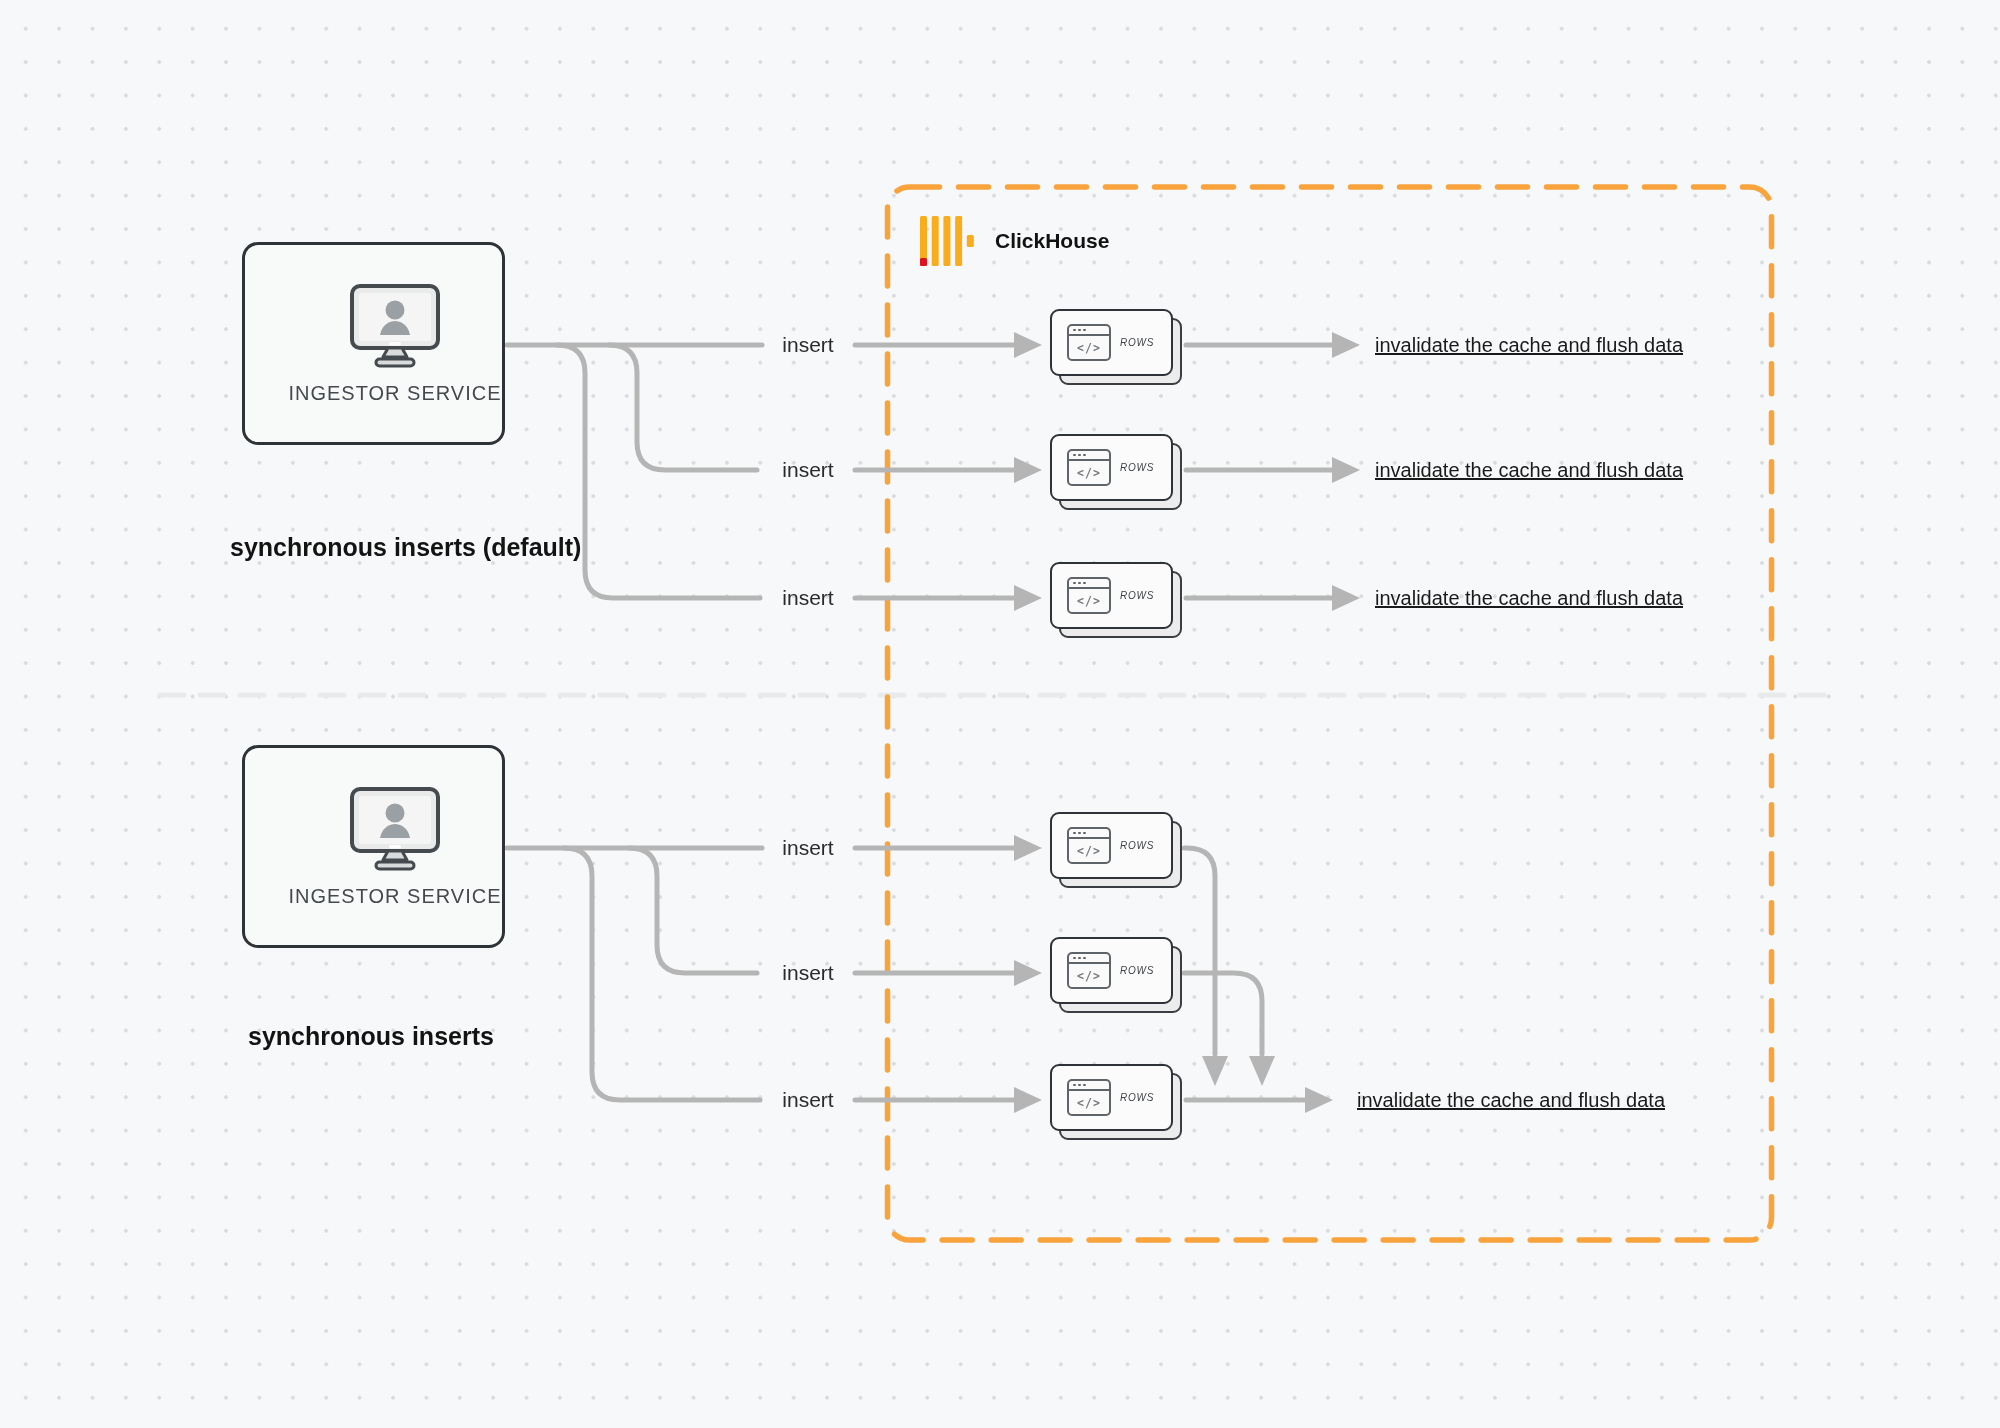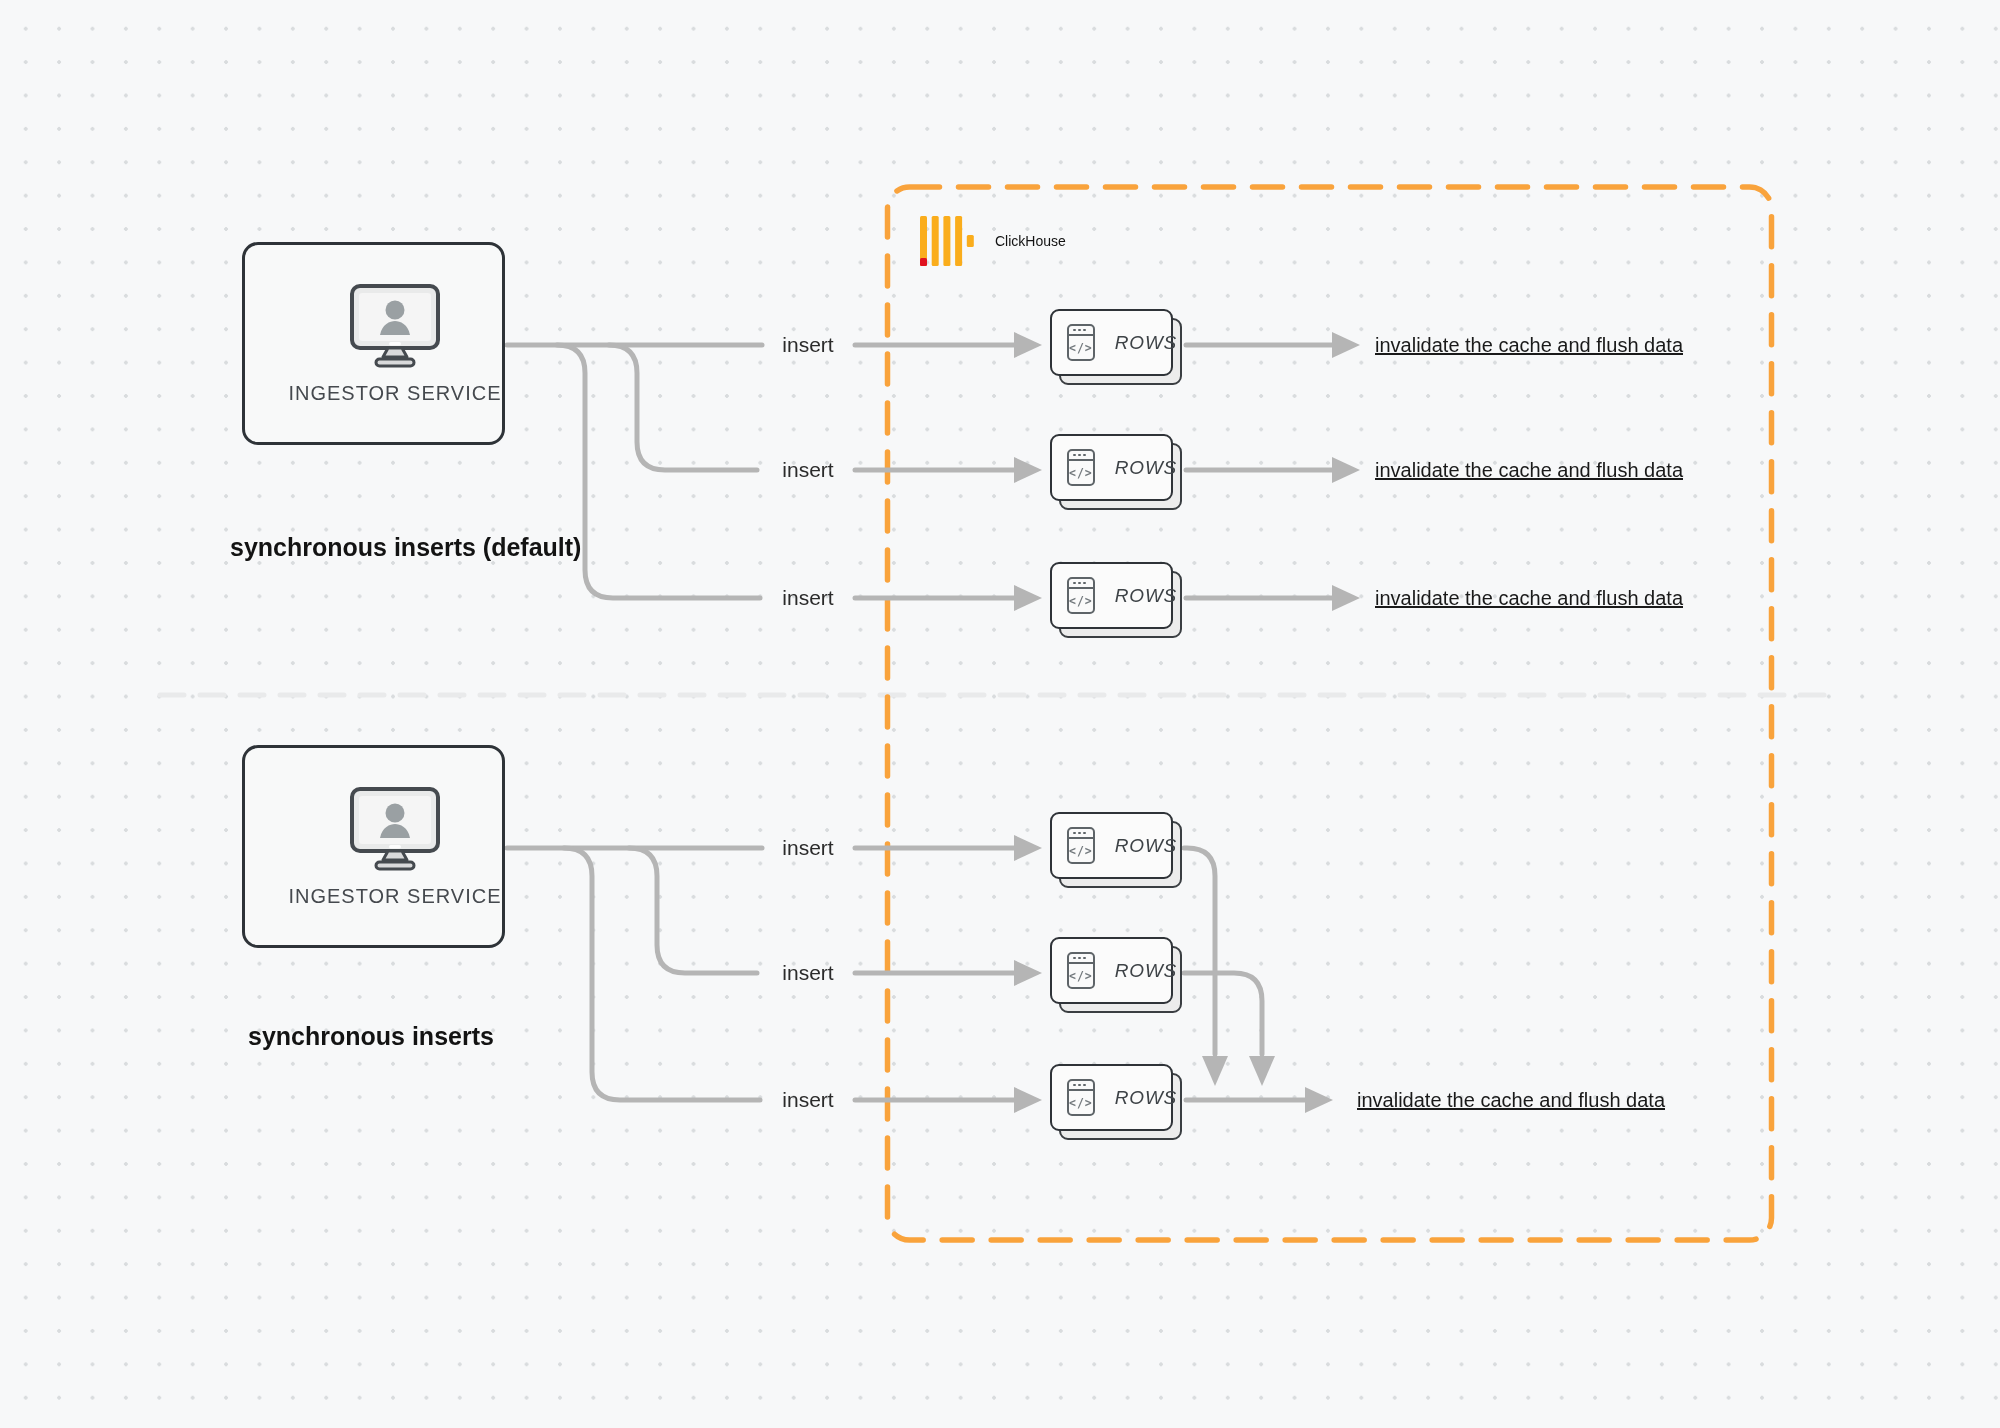"ClickHouse" .ch-name { font-size: 14px -> 21px; font-weight: 400 -> 700 }
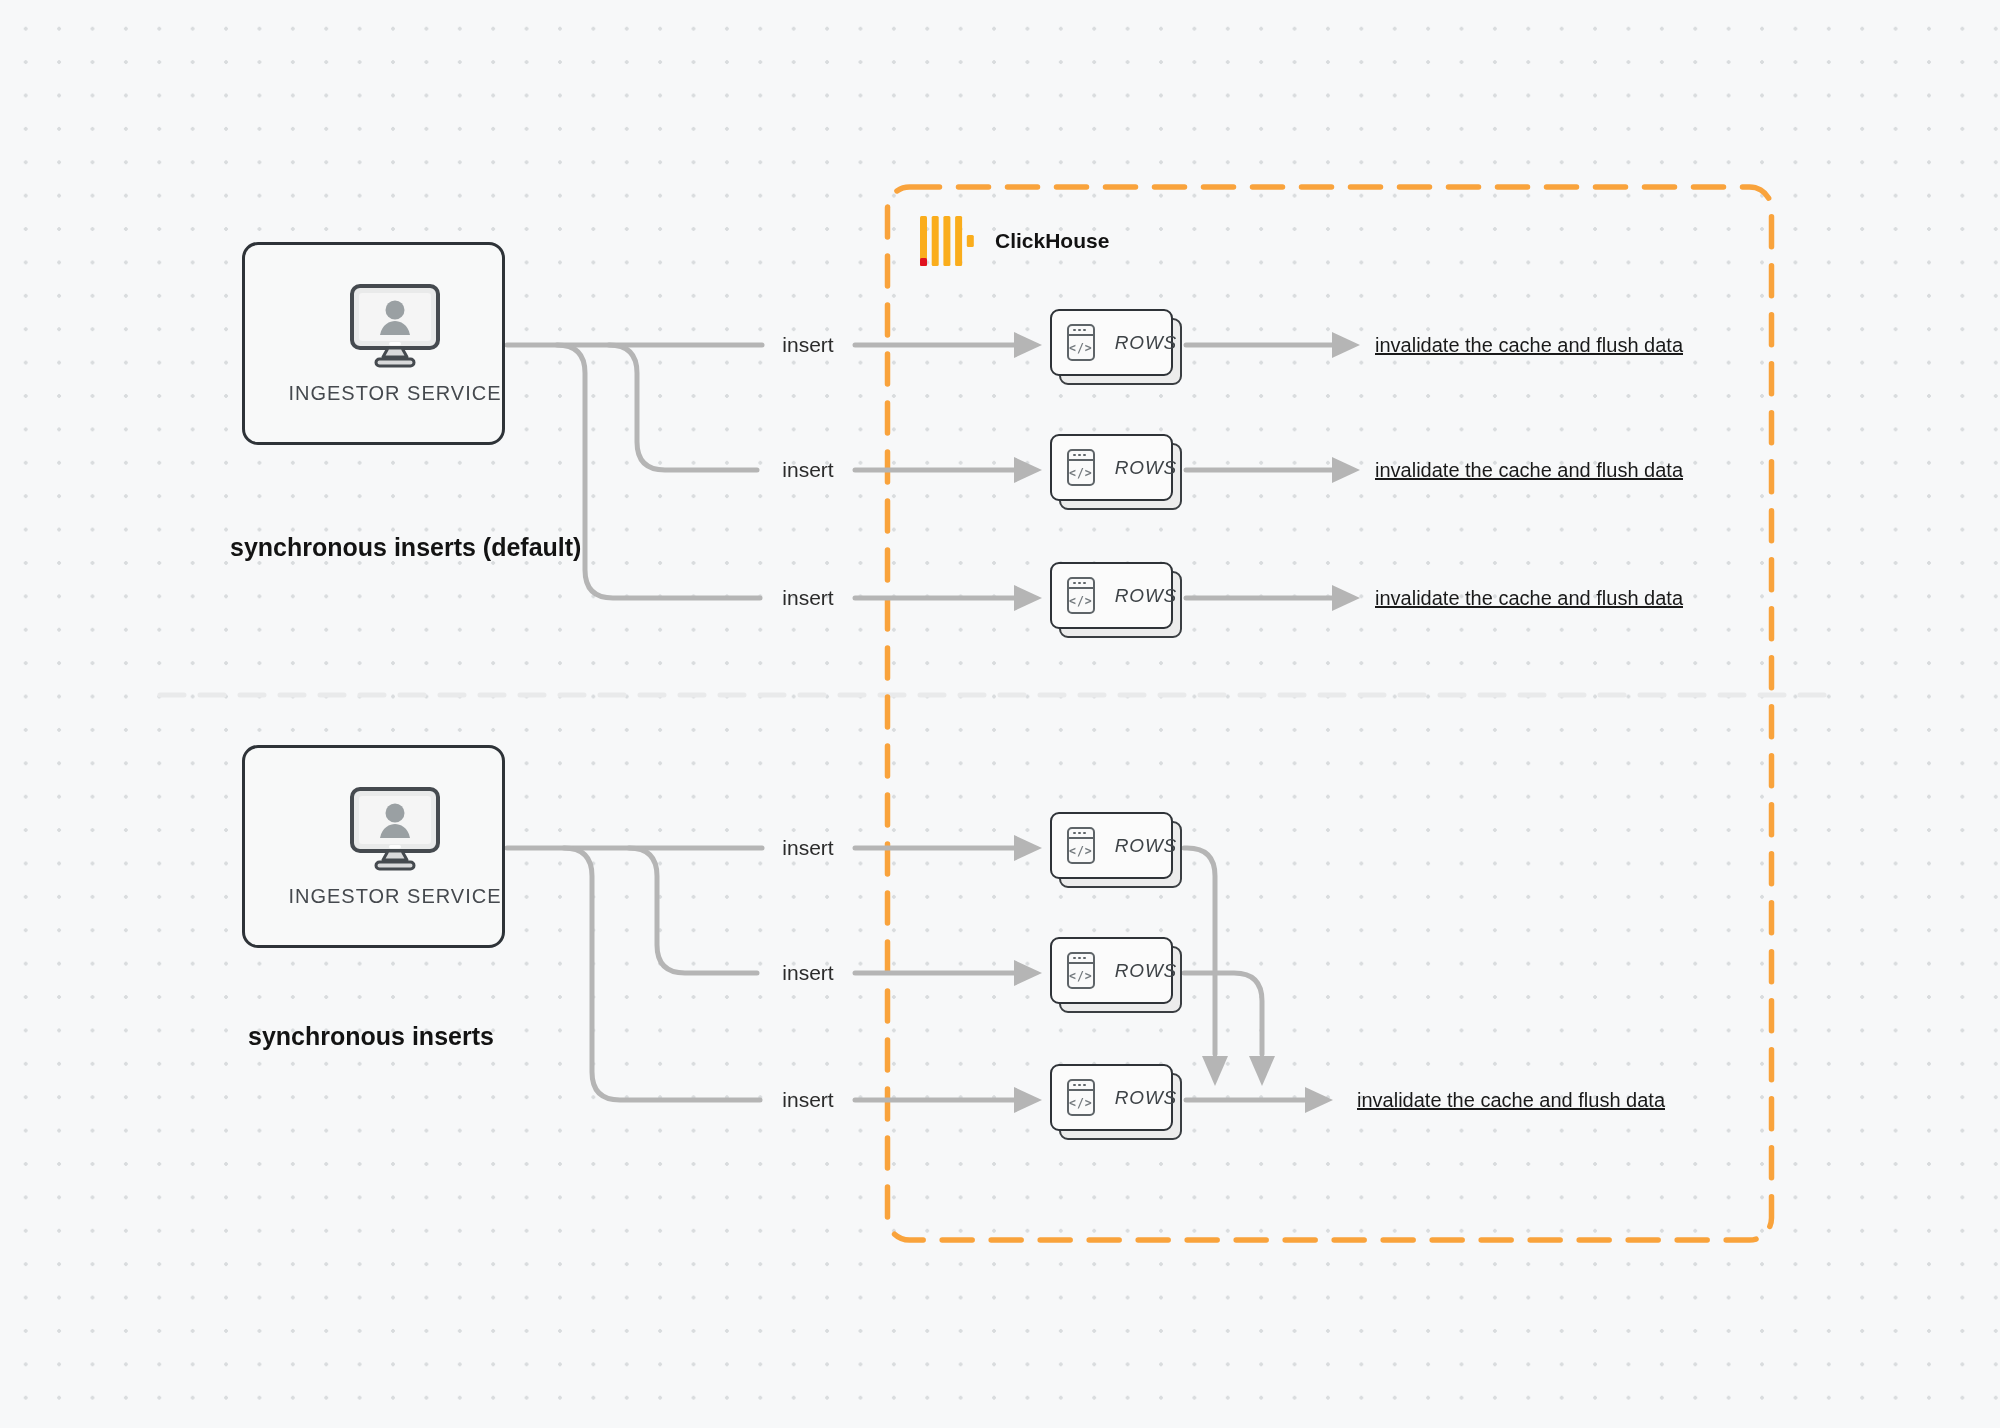"ROWS" .card-label { font-size: 19px -> 10px; margin-left: 20px -> 9px }
